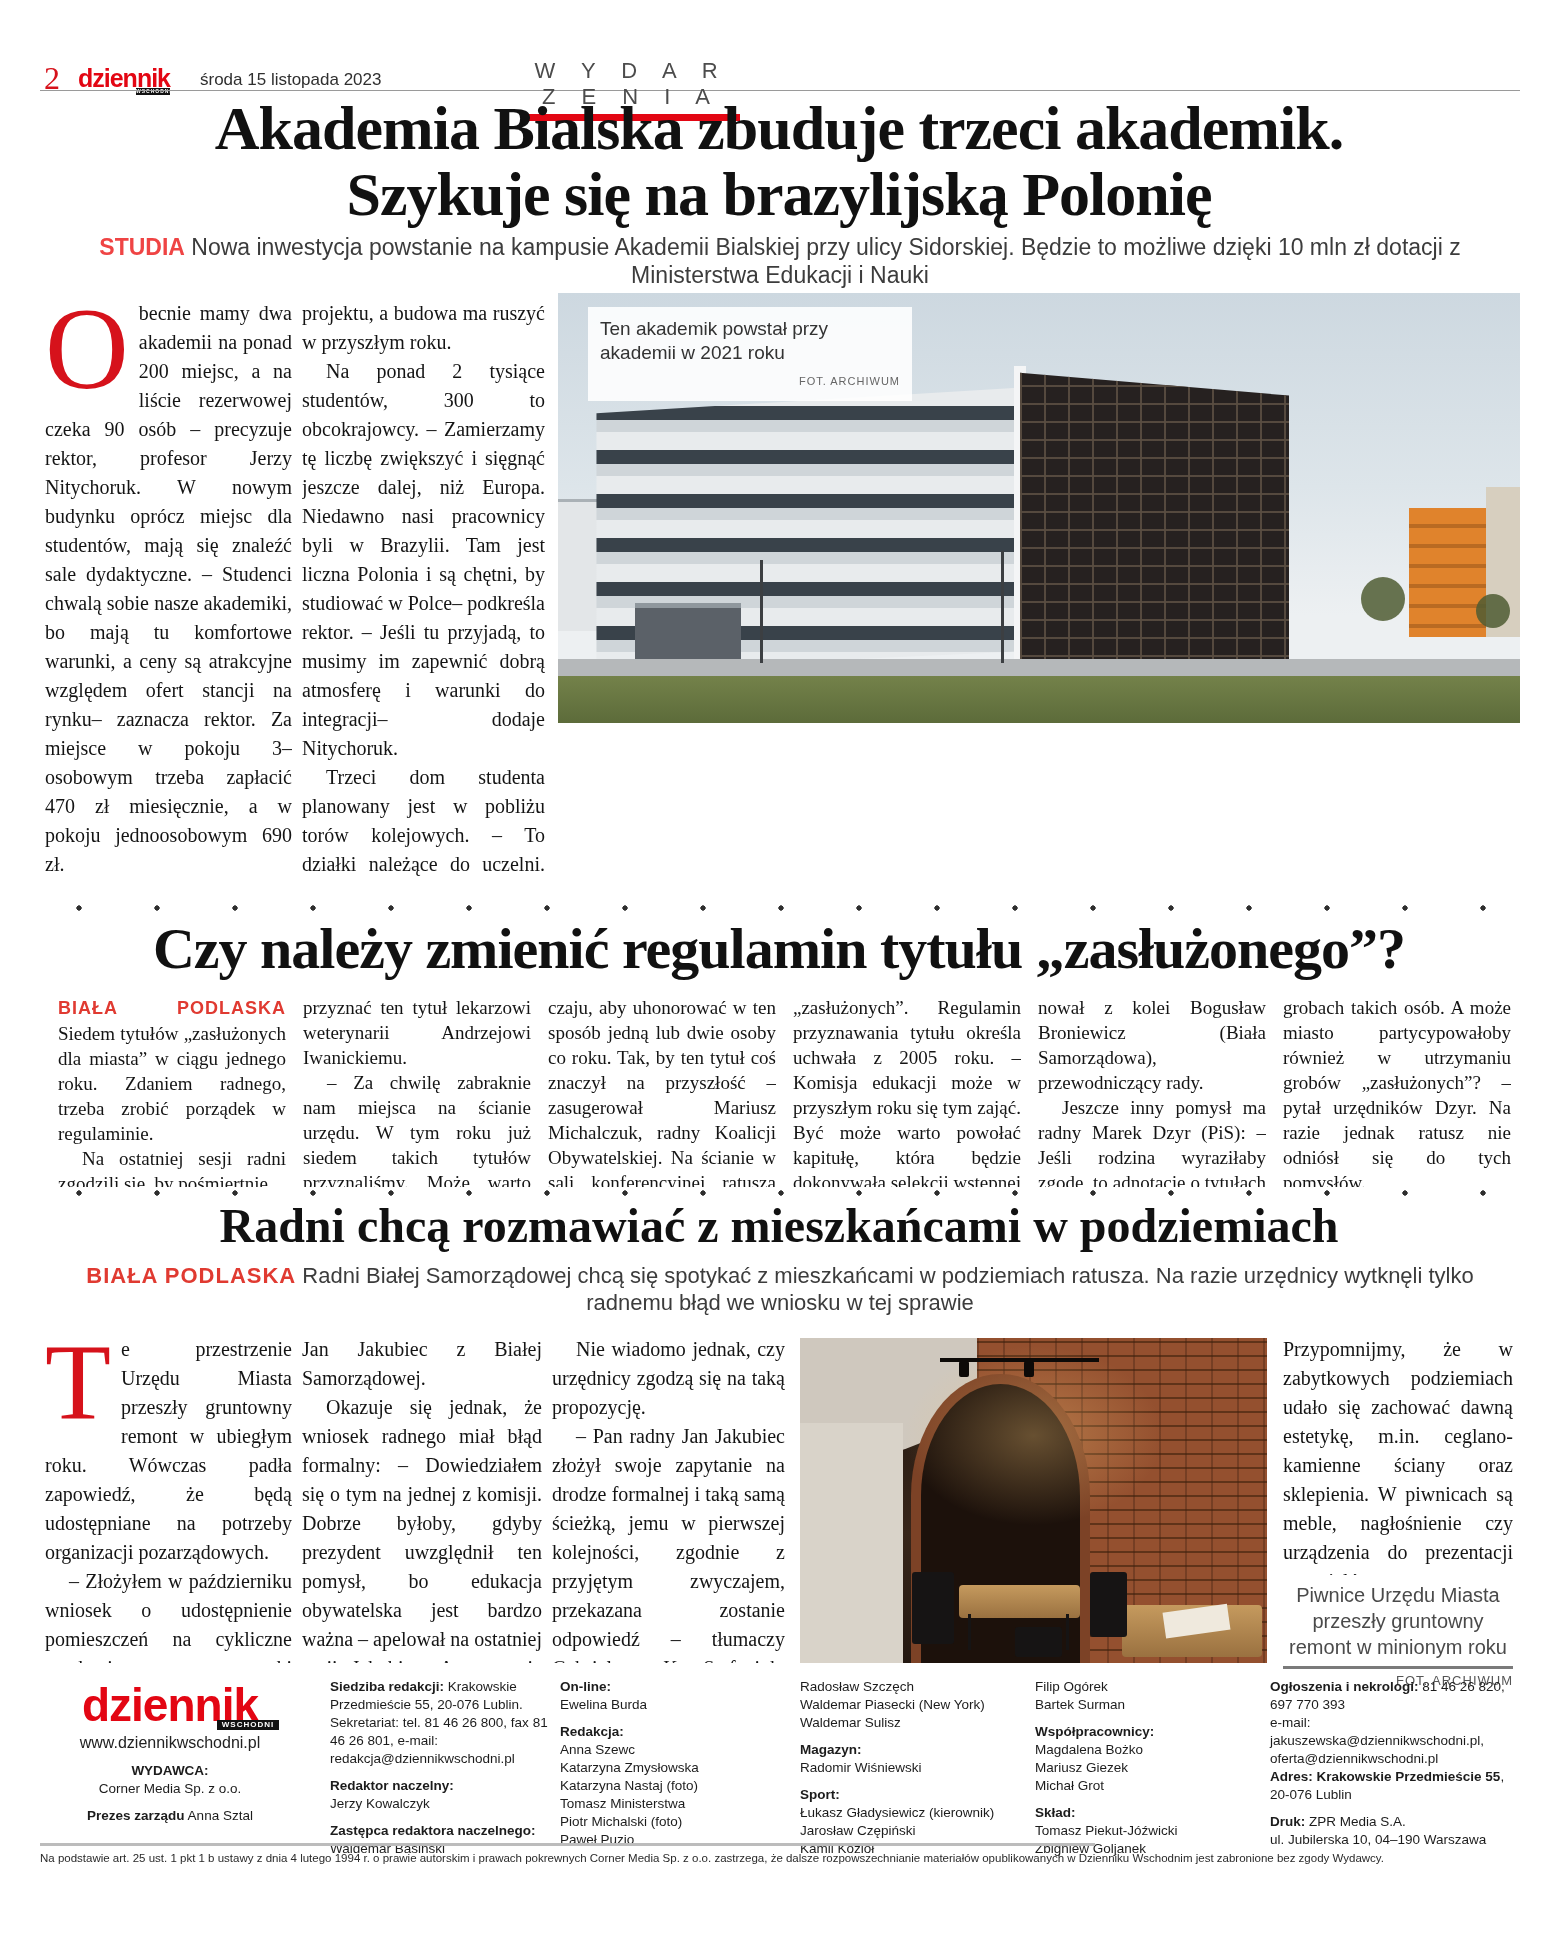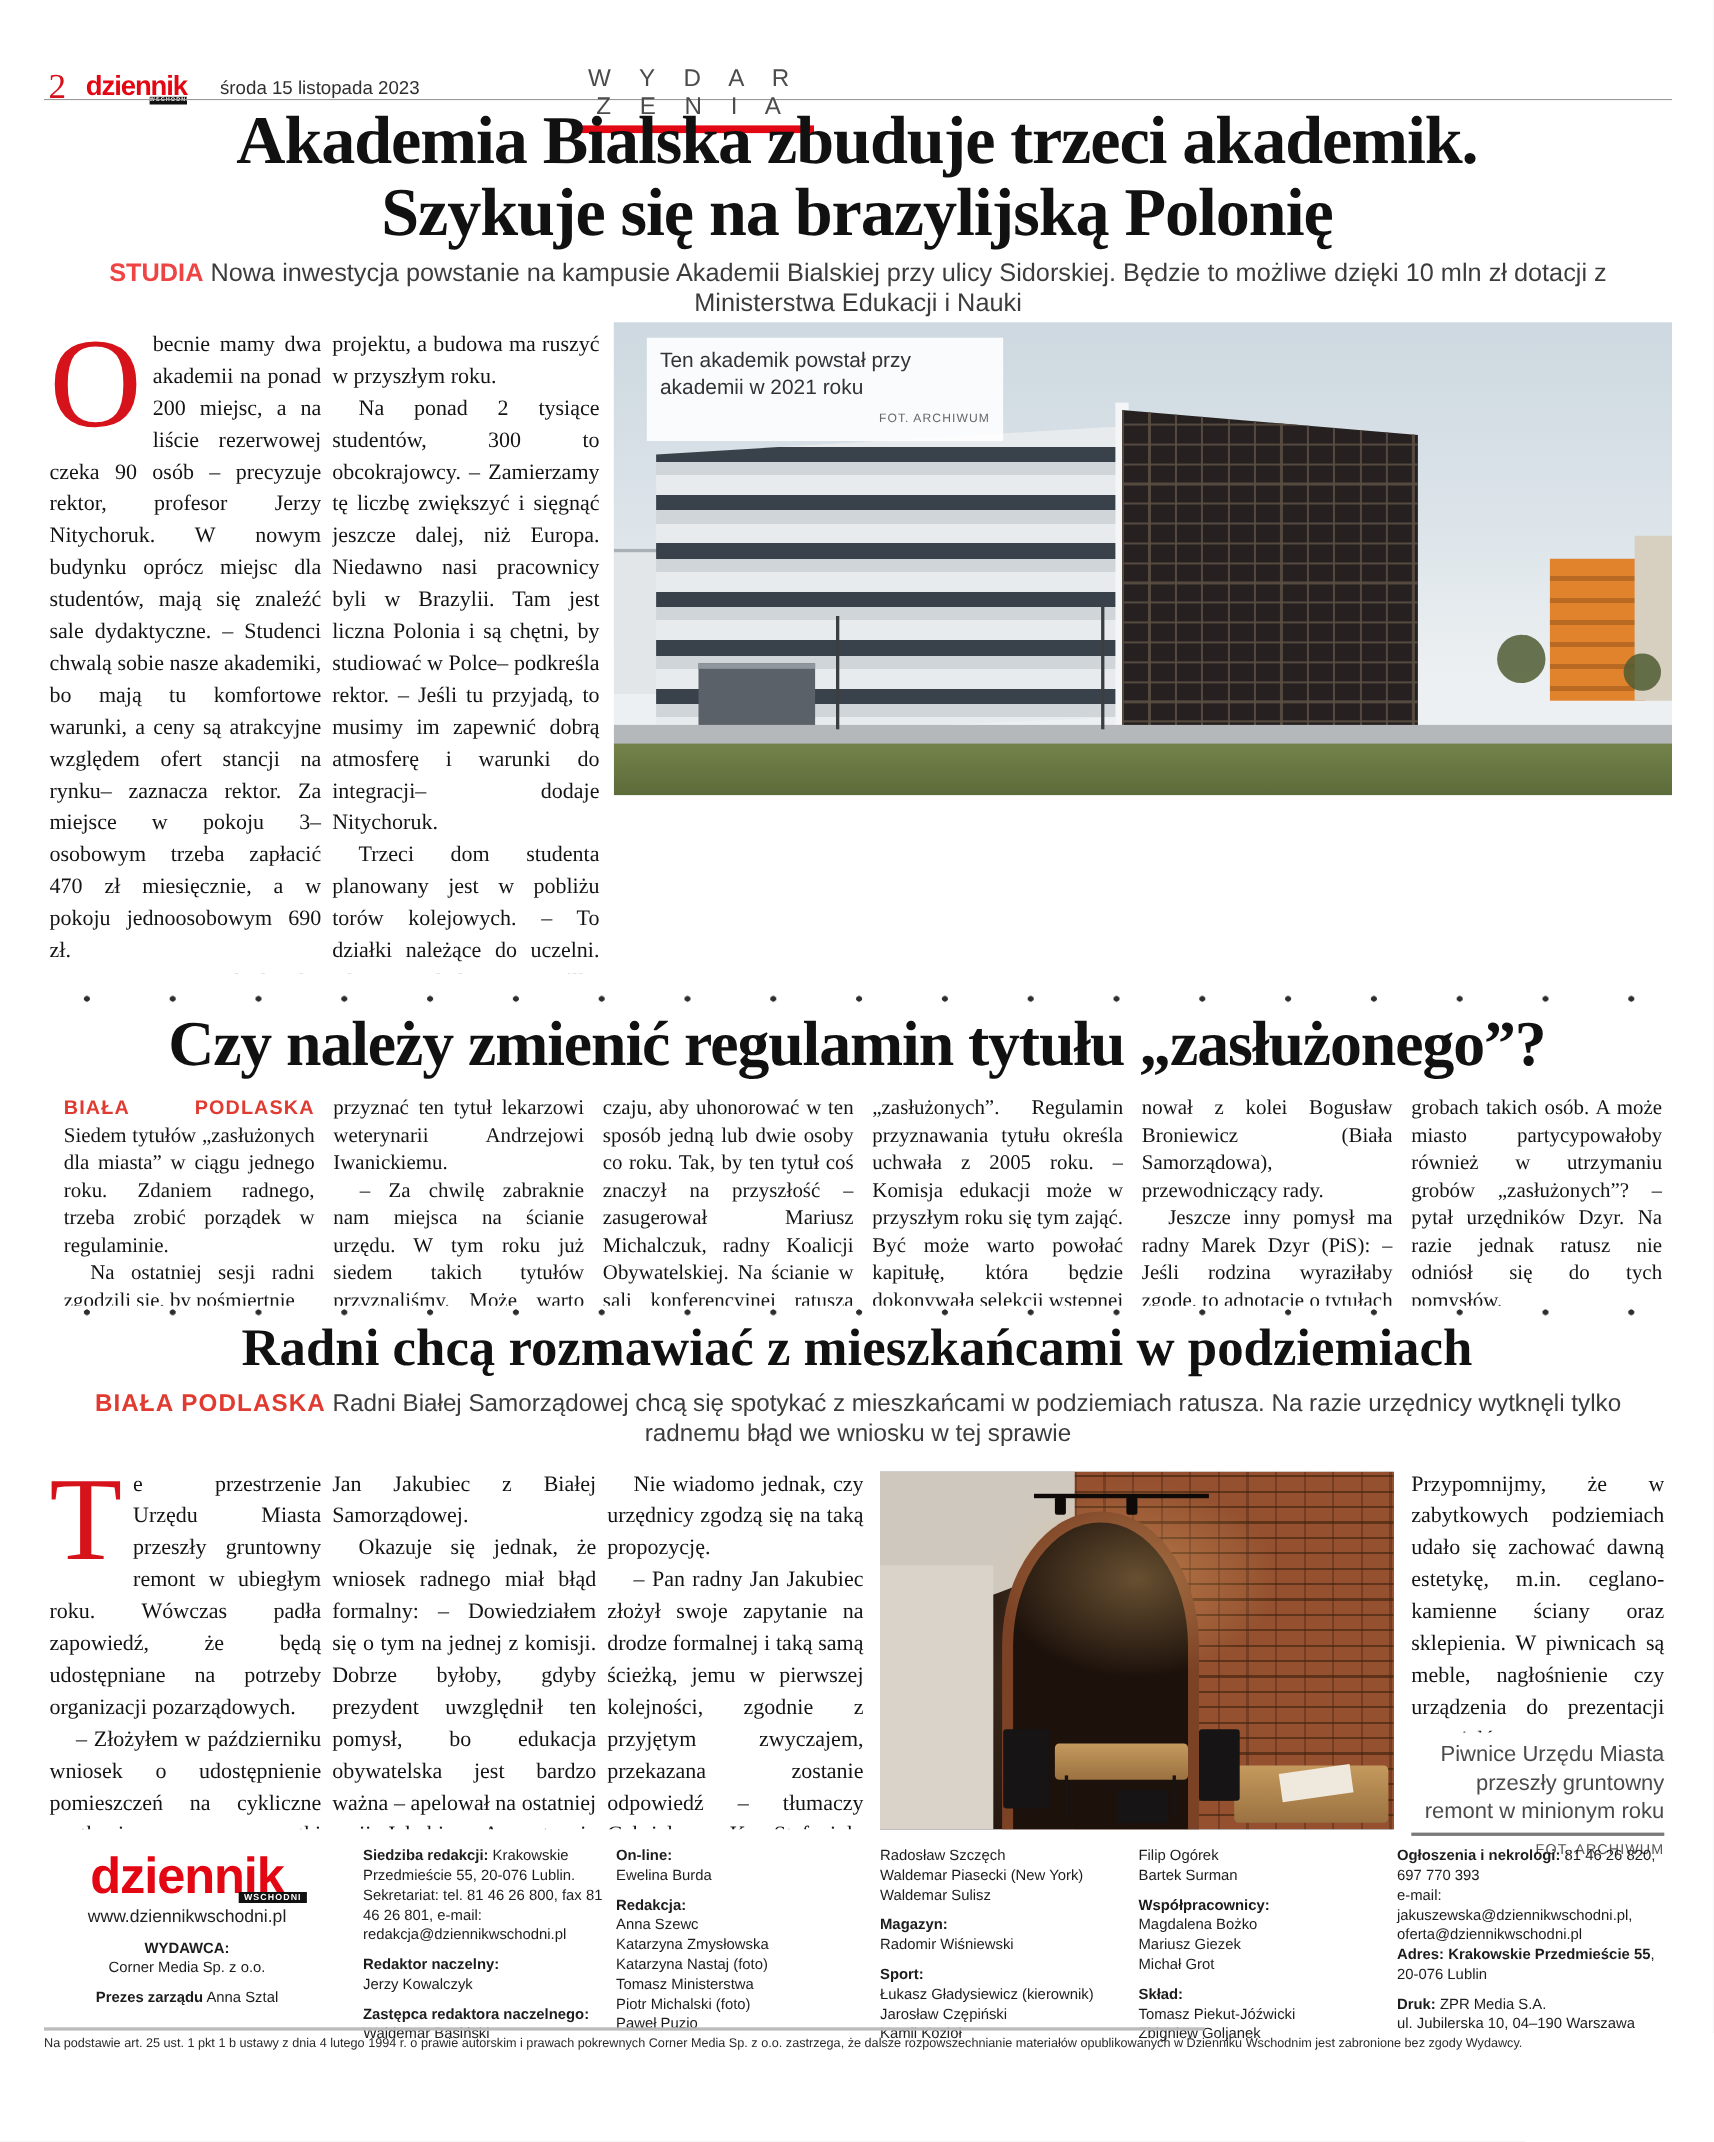"Piwnice Urzędu Miasta przeszły gruntowny" .cap3 { text-align: right -> center }
